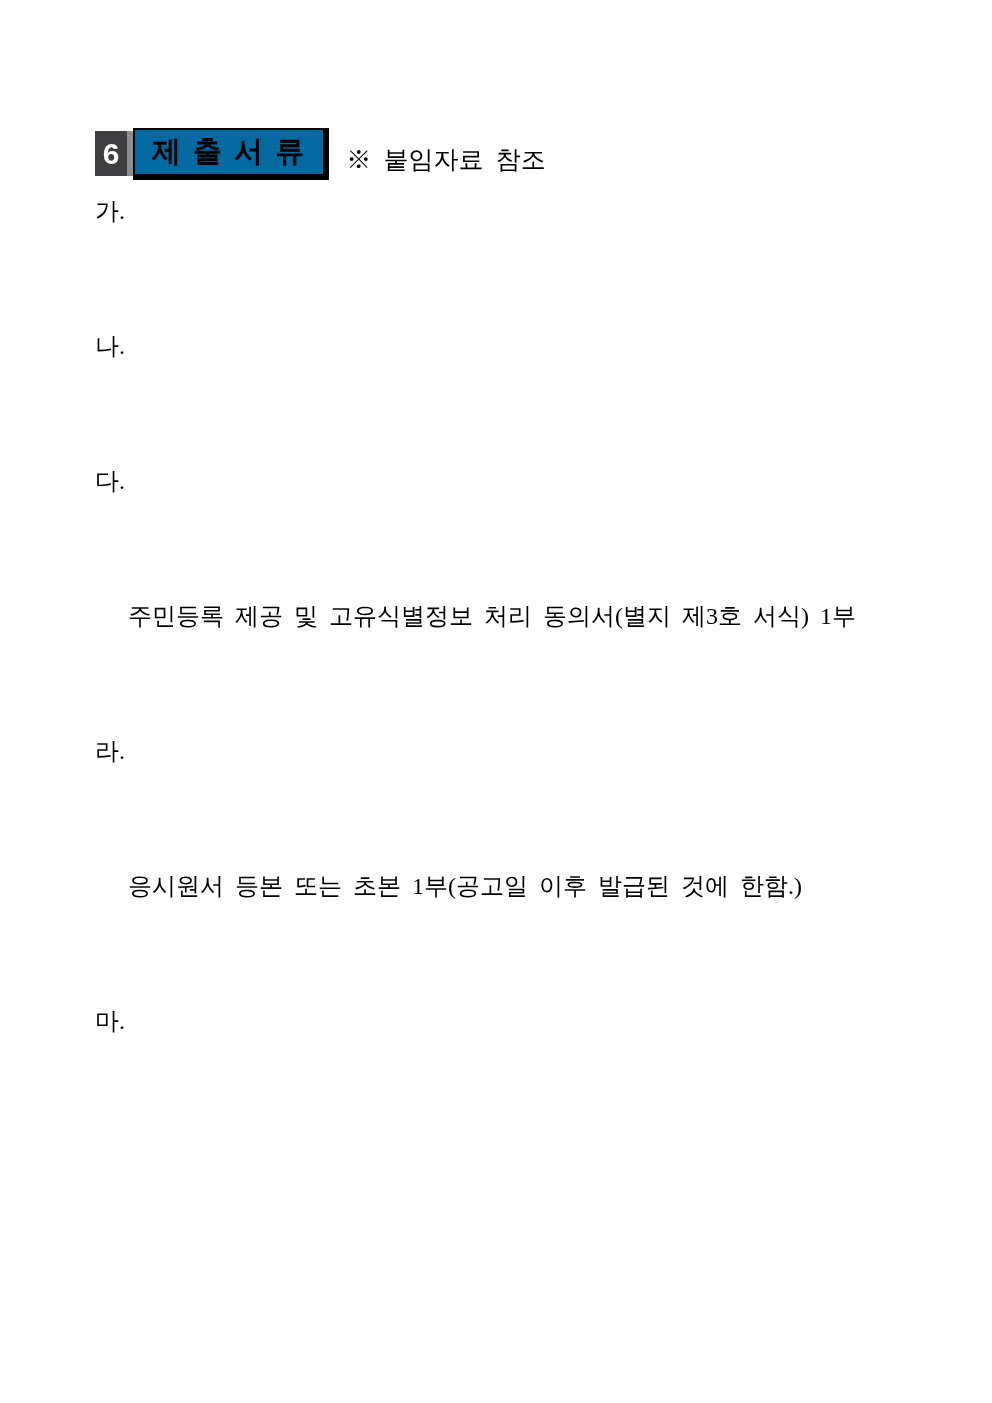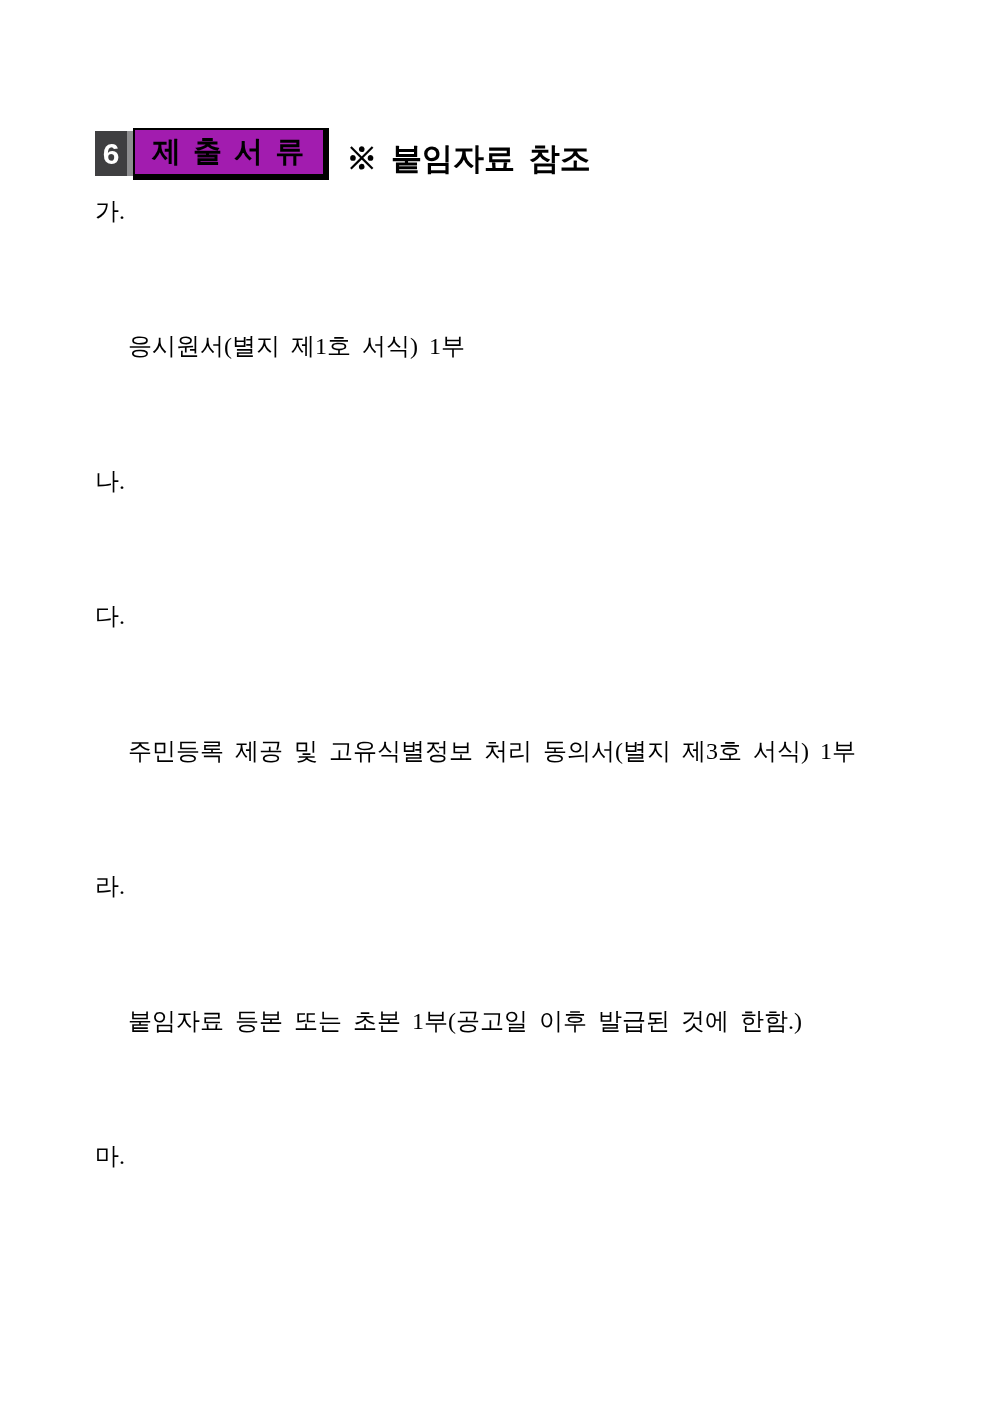"제 출 서 류" .title-box { background: #a21caf -> #0369a1 }
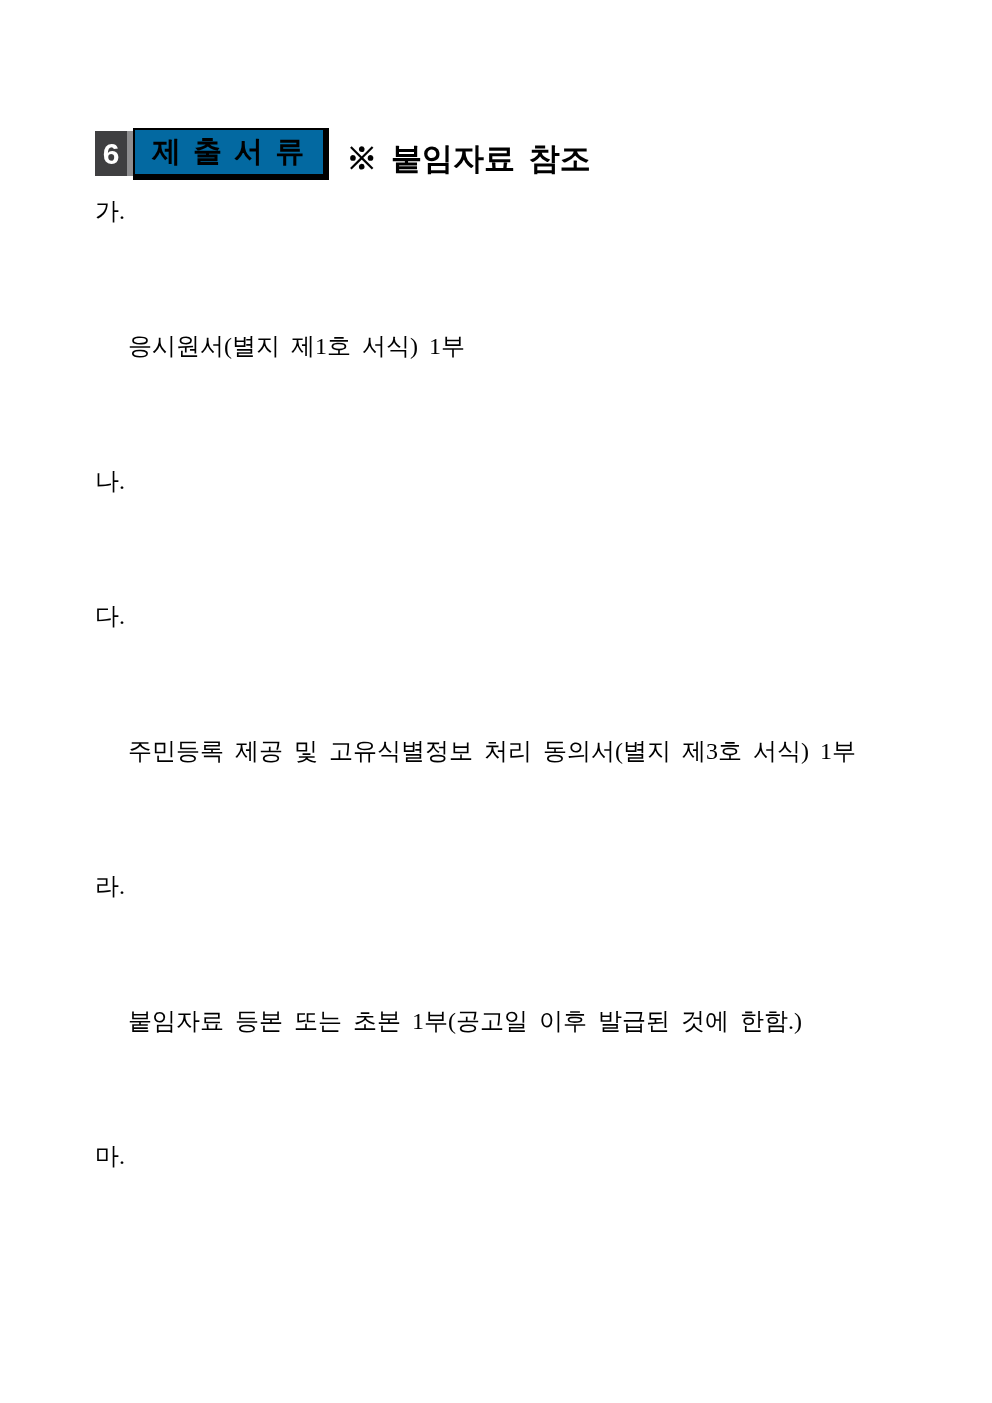"※ 붙임자료 참조" .note { font-size: 31px -> 25px; font-weight: bold -> normal }
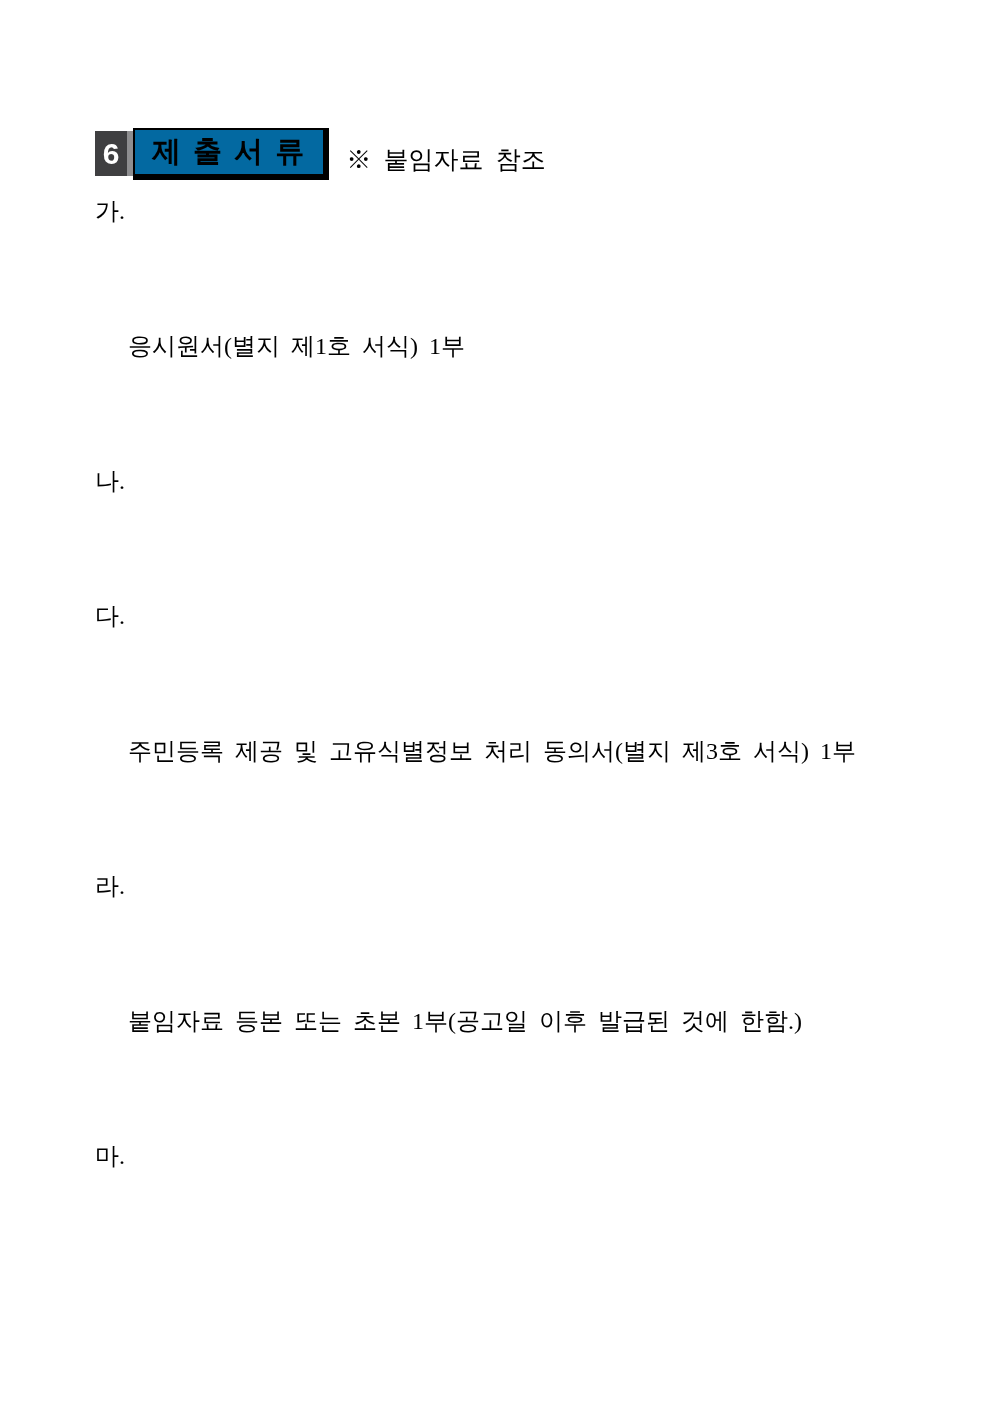"응시원서(별지 제1호 서식) 1부" div.line { html: <div>응시원서(별지 제1호 서식) 1부</div> -> none }
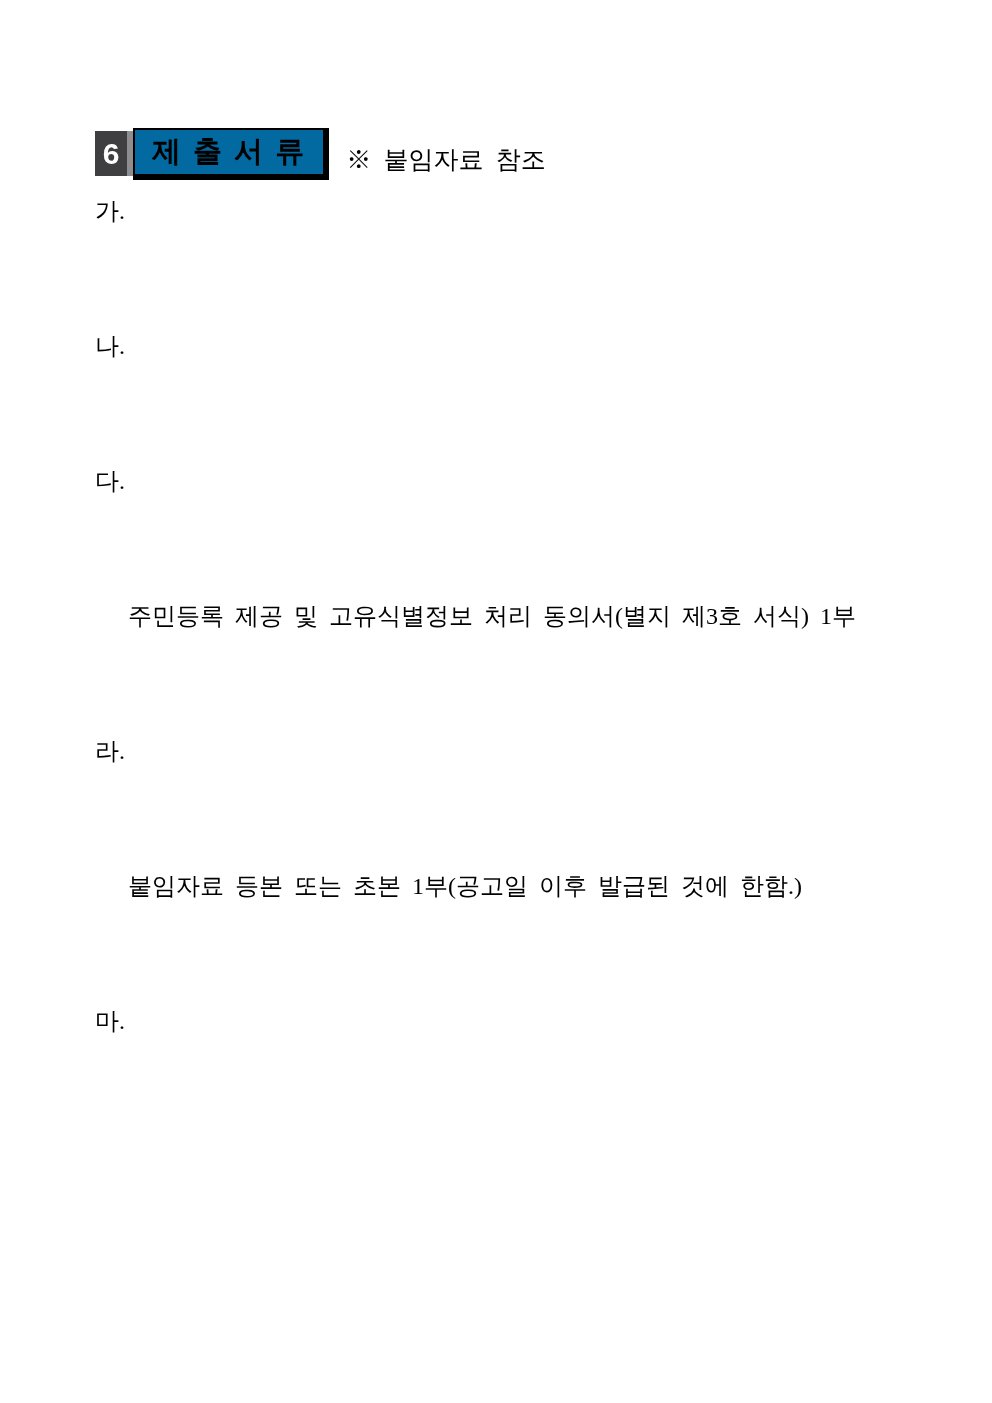"붙임자료 등본 또는 초본 1부(공고일" div.line { text: 붙임자료 -> 응시원서 }
